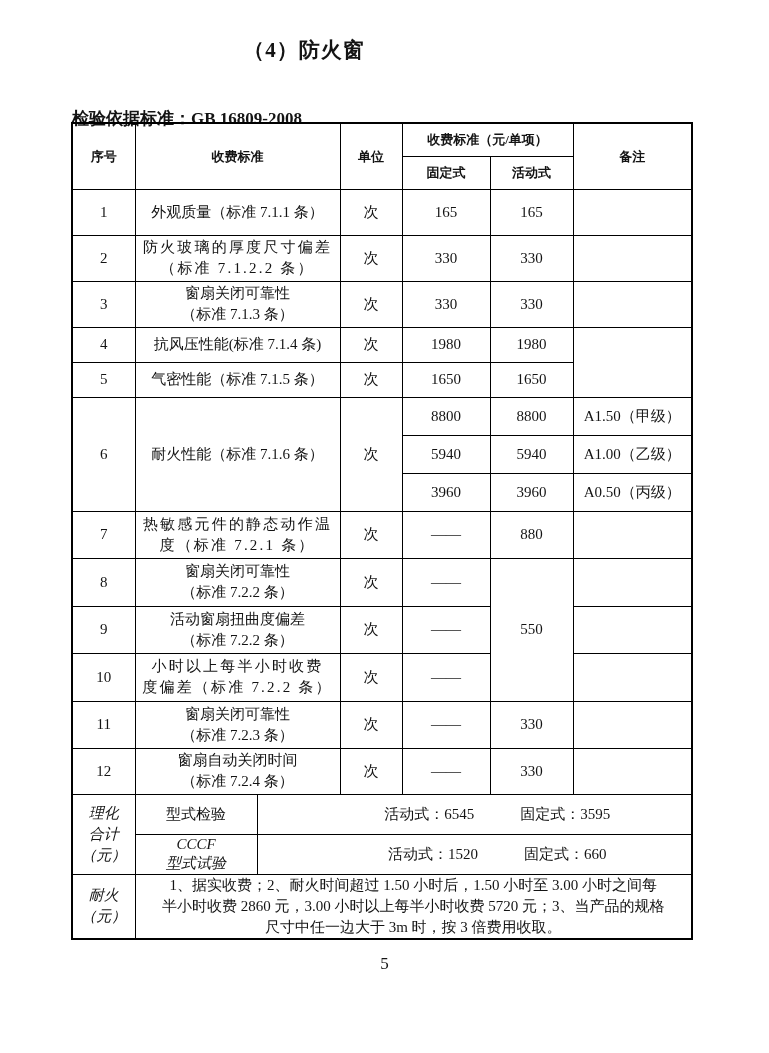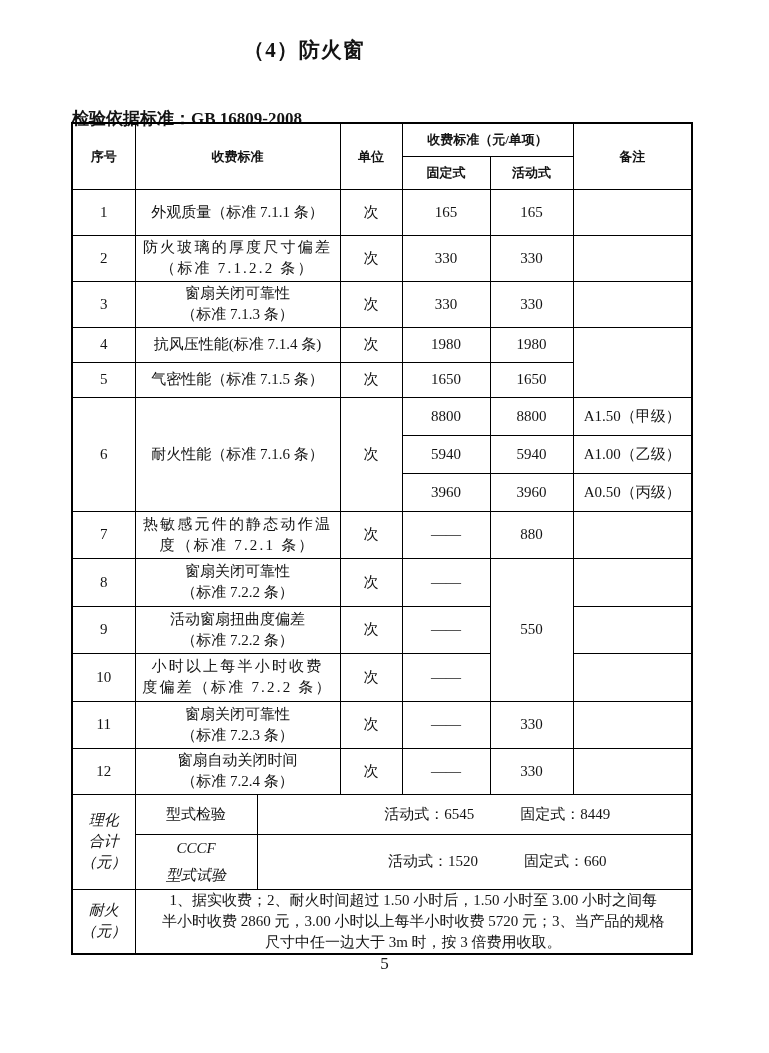"固定式：8449" span { text: 8449 -> 3595 }
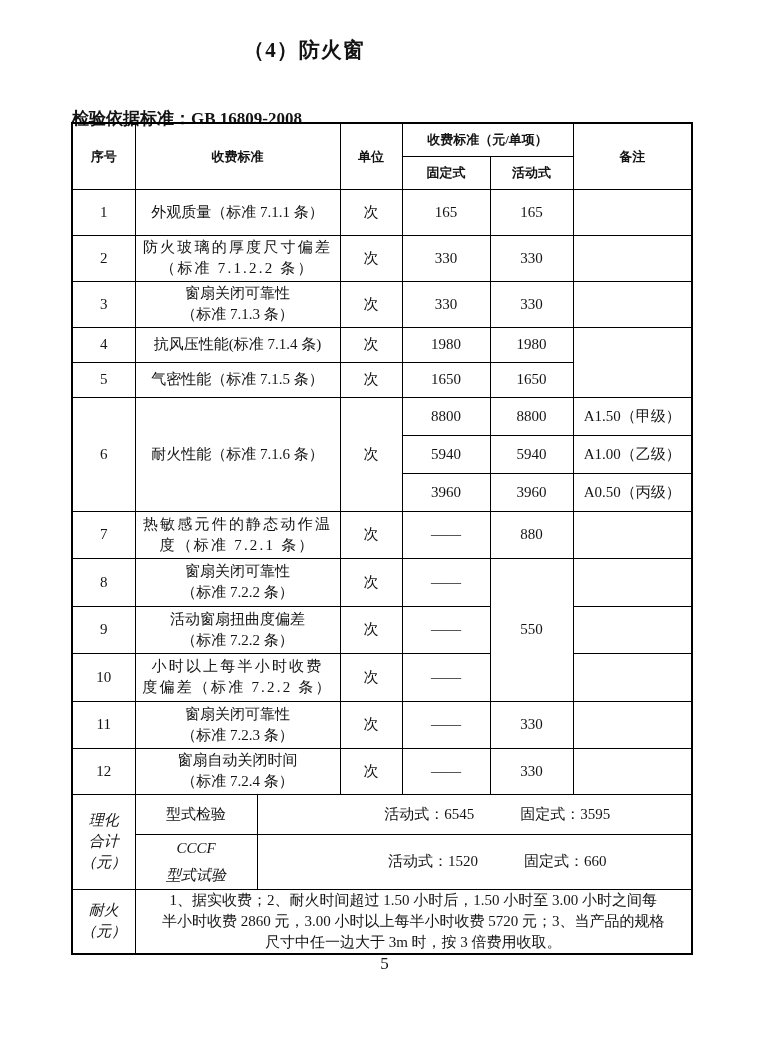"CCCF" td.pre { line-height: 27px -> 19px }
